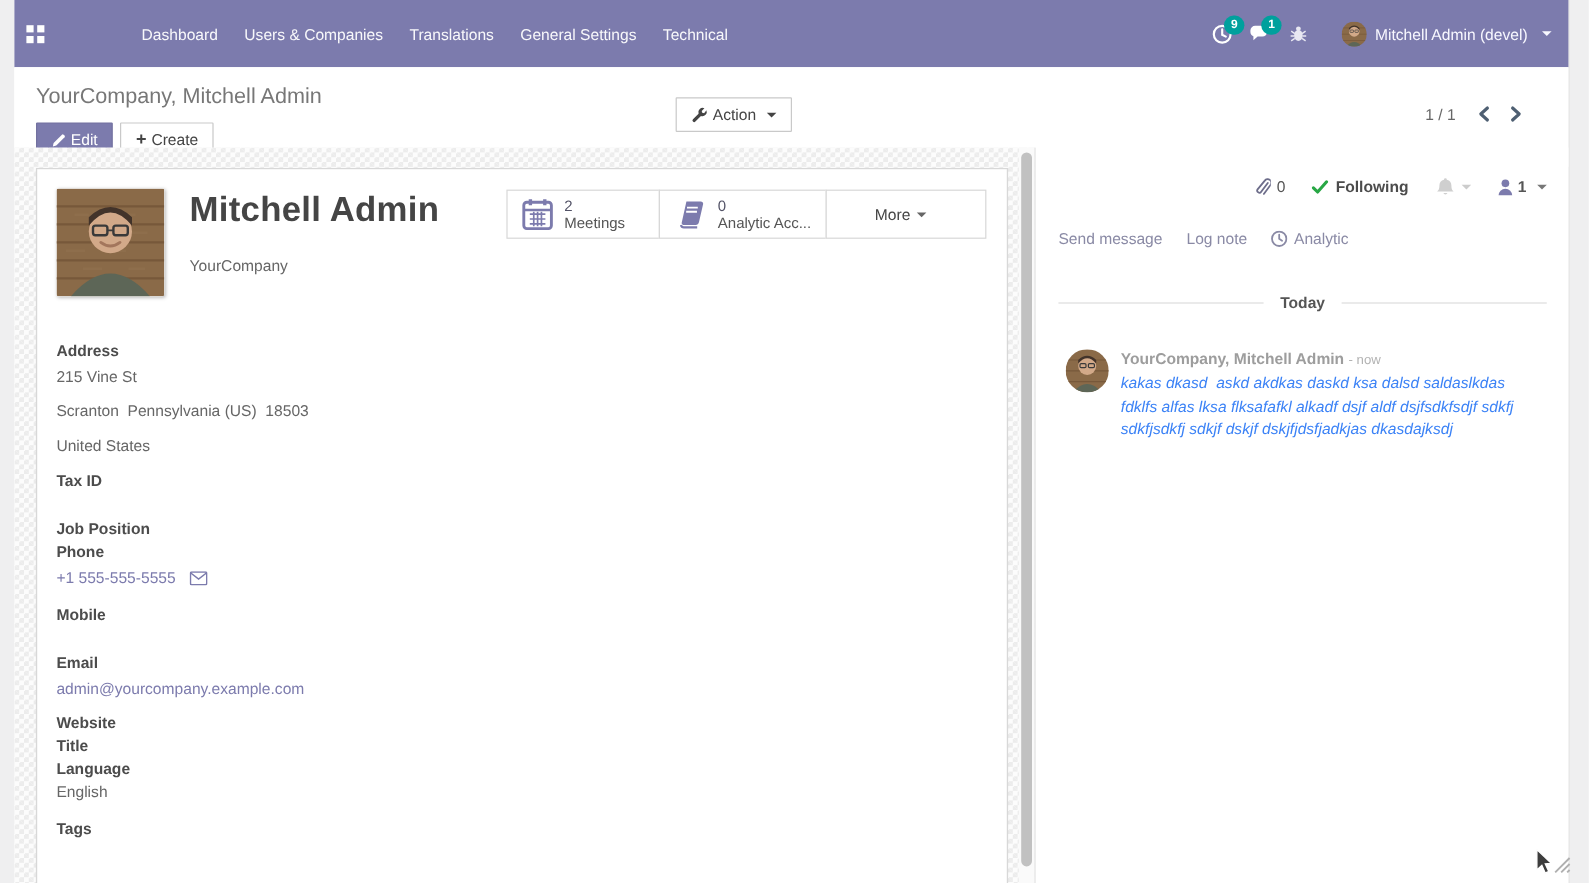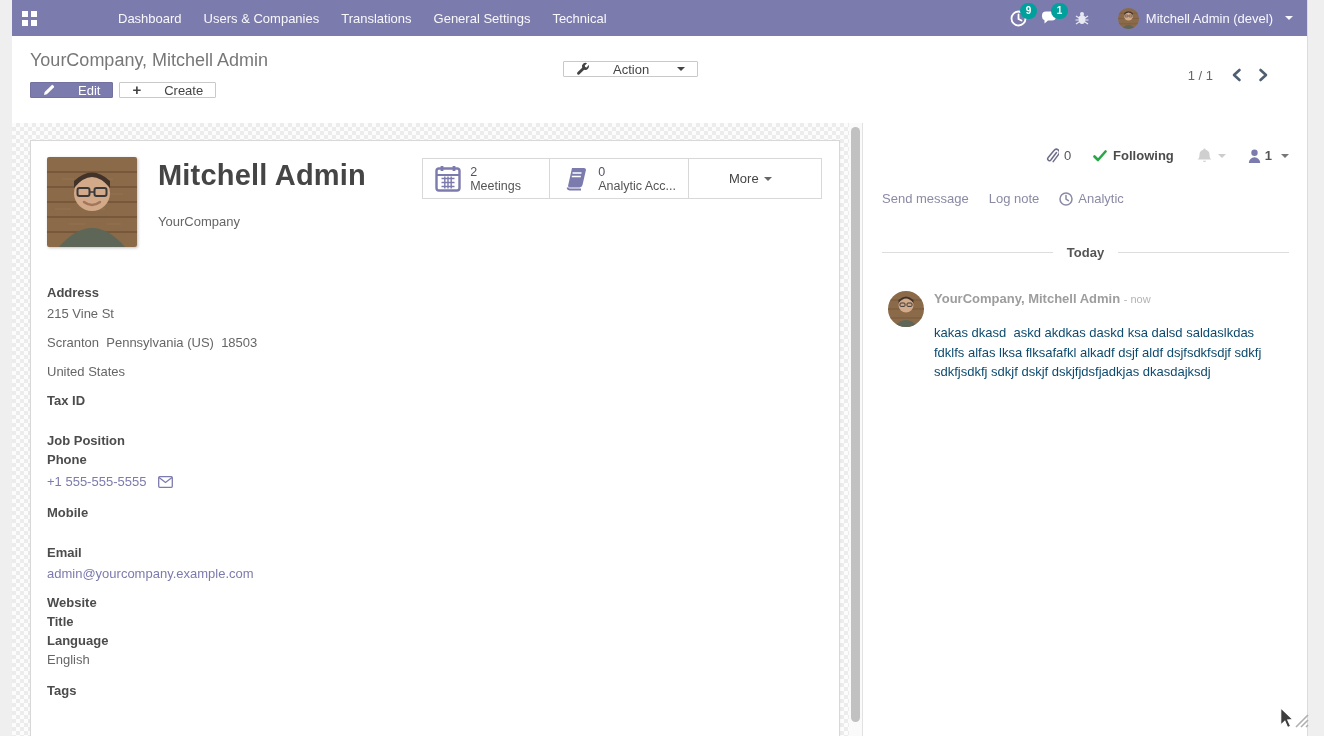"Dashboard" .navbar { height: 36px -> 56px }
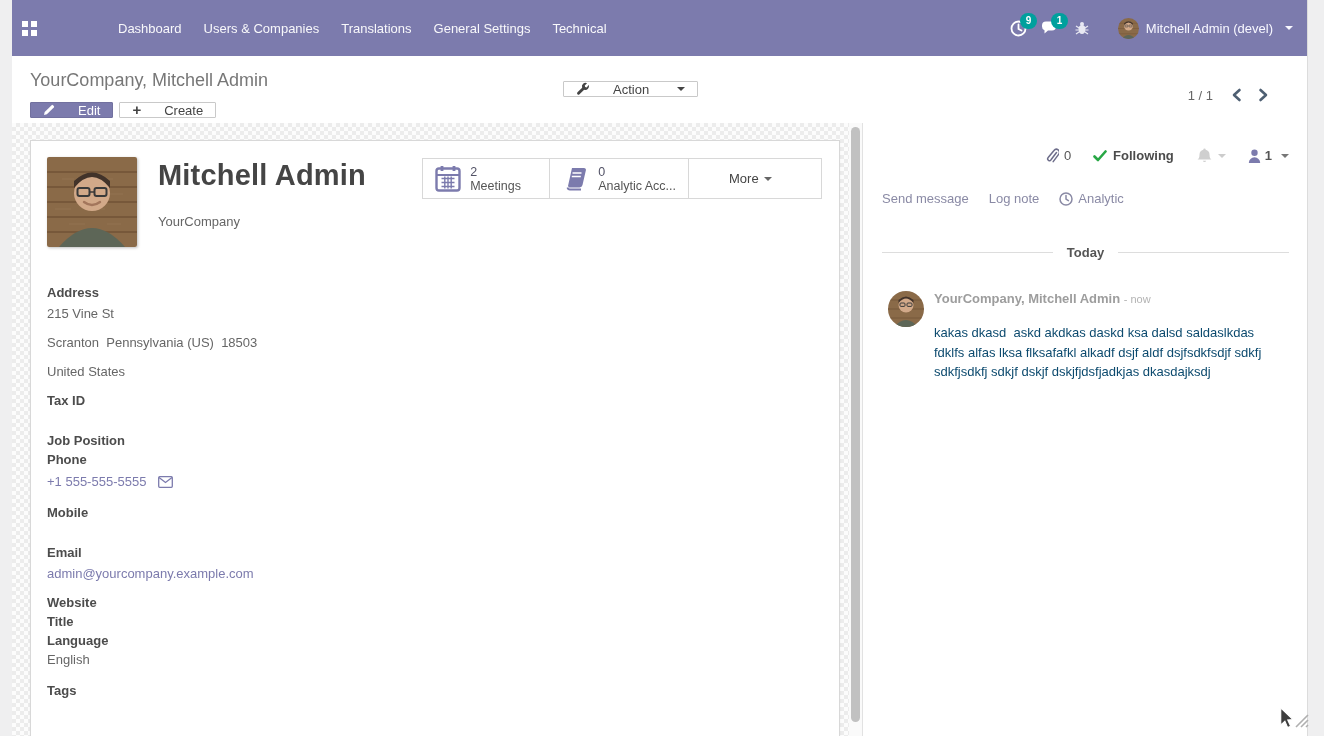"Action" .btn { gap: 23px -> 4px; height: 16px -> 29px }
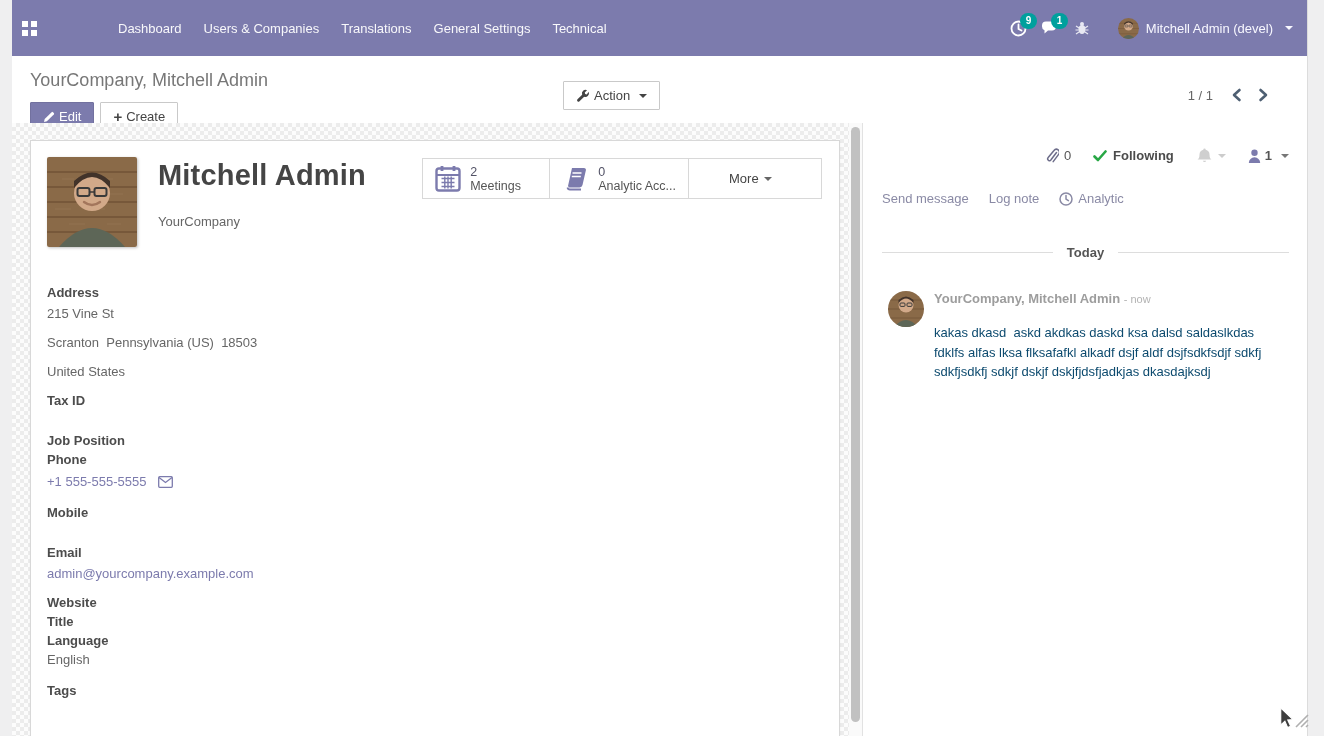"kakas dkasd askd akdkas daskd" .msg-text { color: #0c4a6e -> #3b82f6; font-style: none -> italic; margin-top: 17px -> 3px }
